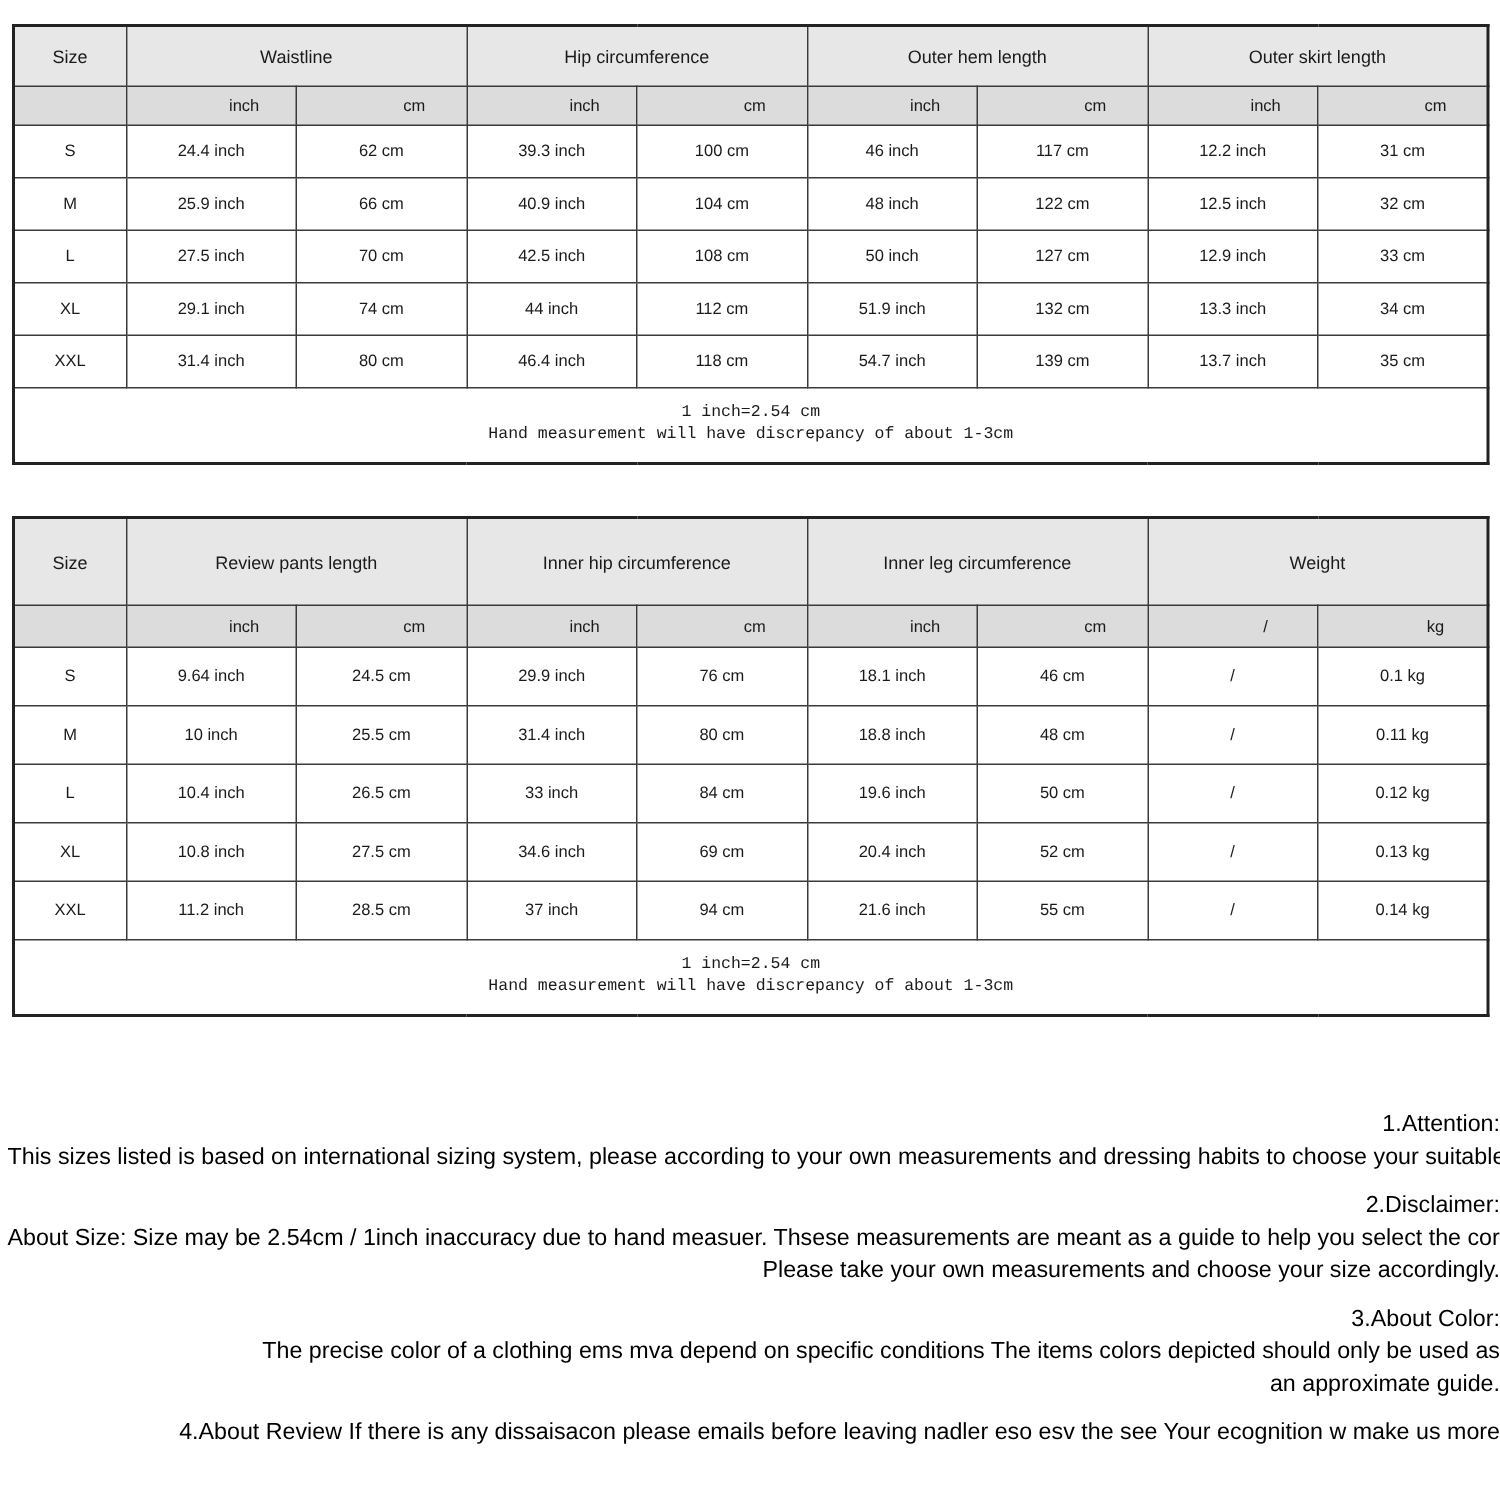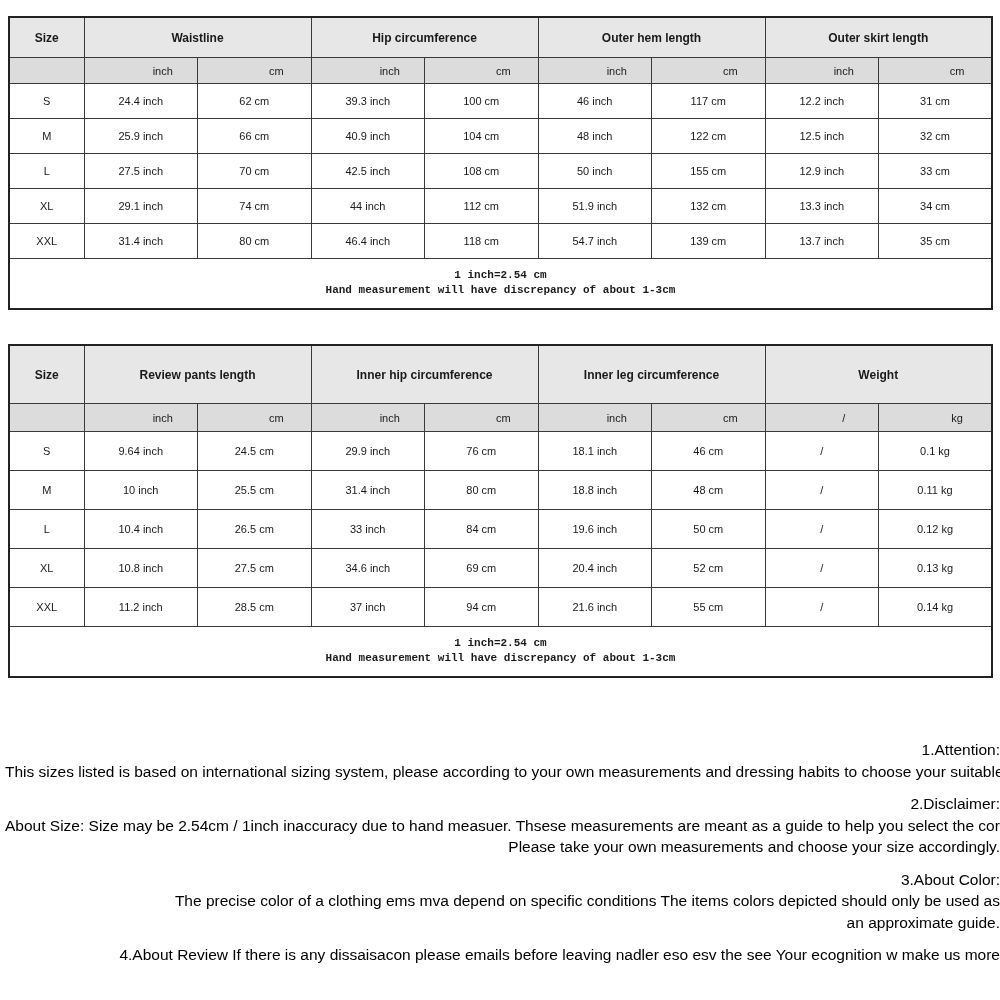"Size" tr.hrow th { font-weight: bold -> normal }
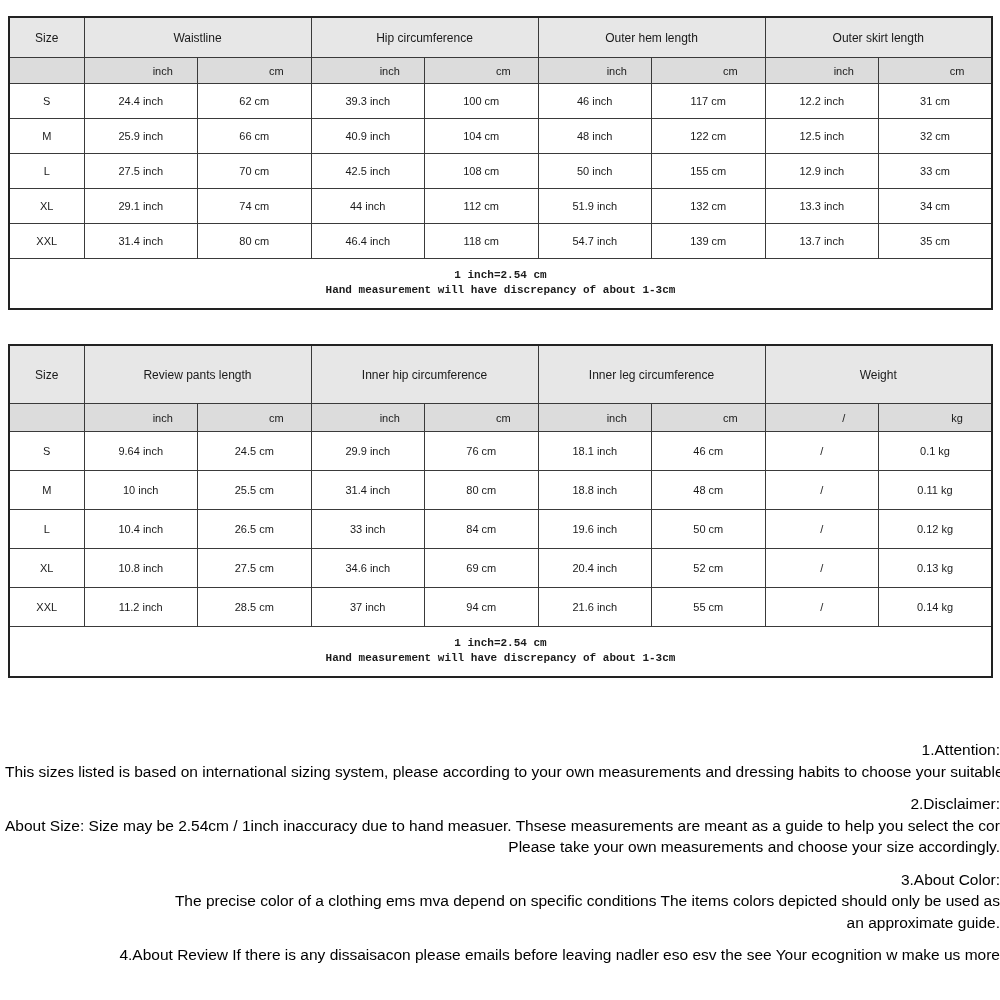"155 cm" td { text: 155 -> 127 }
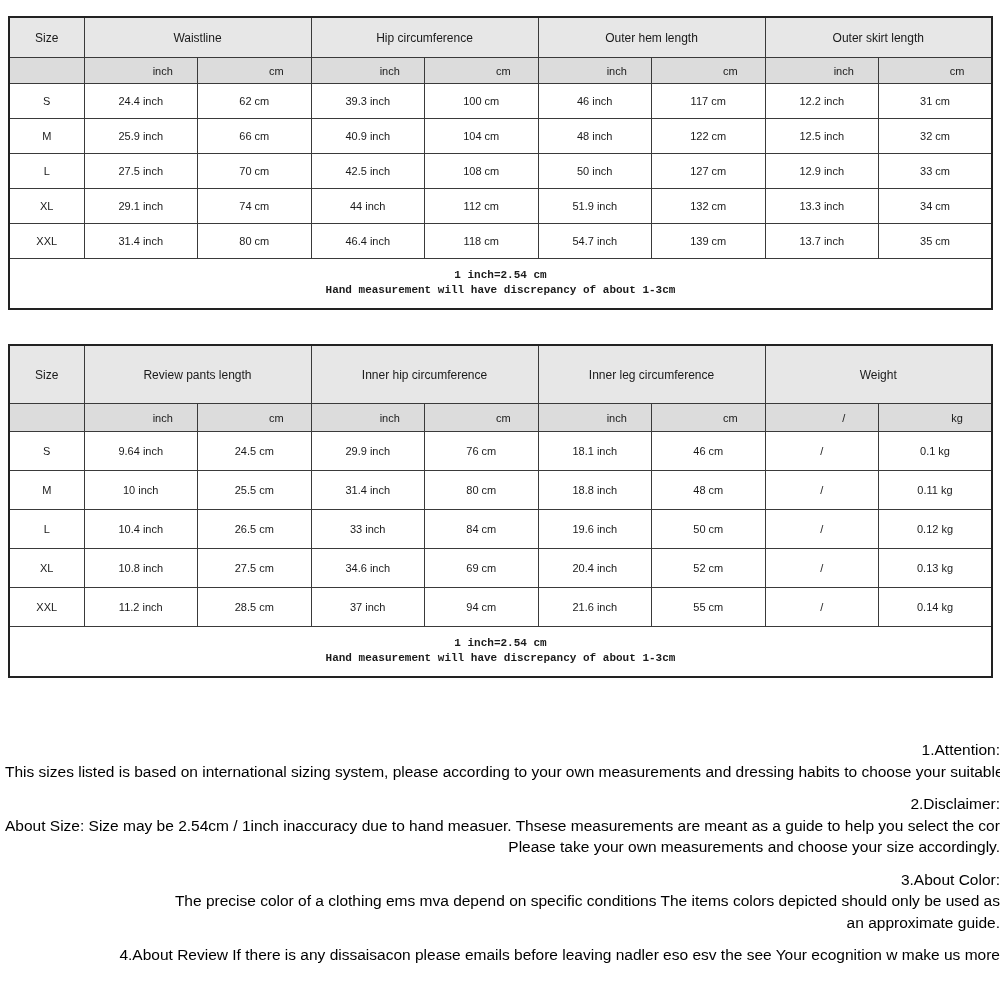"1 inch=2.54 cm" tr.frow td { font-weight: bold -> normal }
